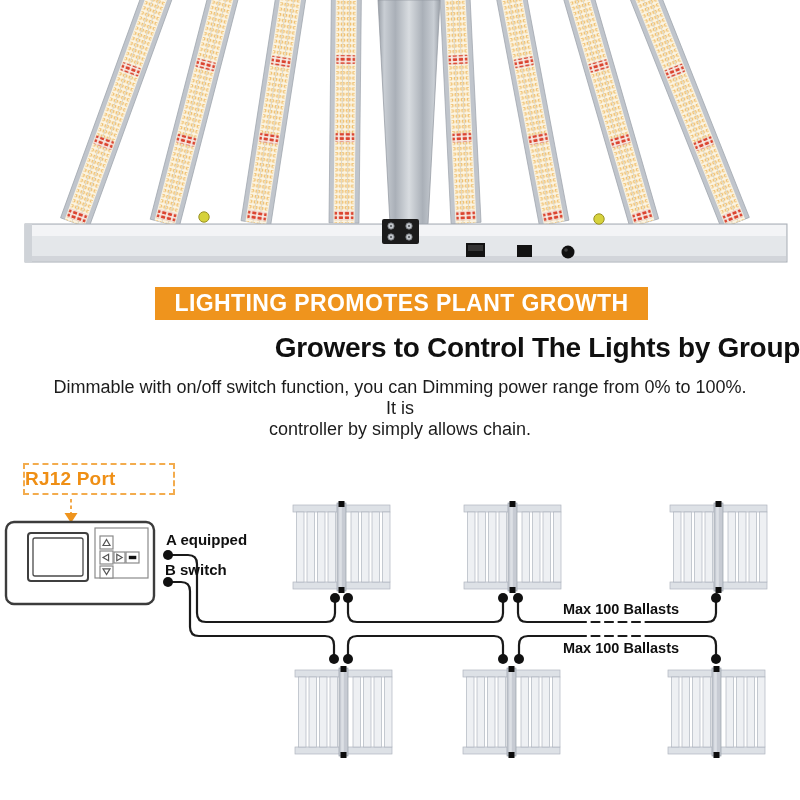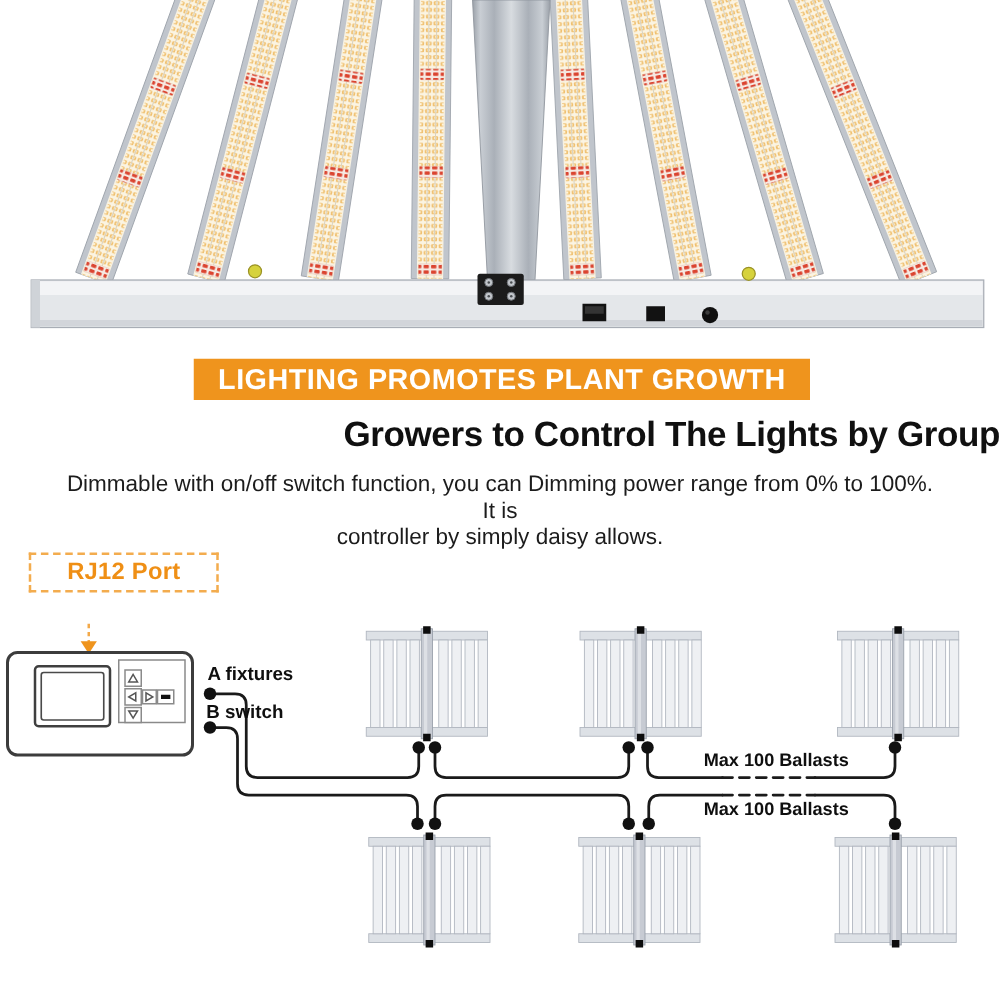"controller by simply daisy allows." div { text: daisy allows -> allows chain }
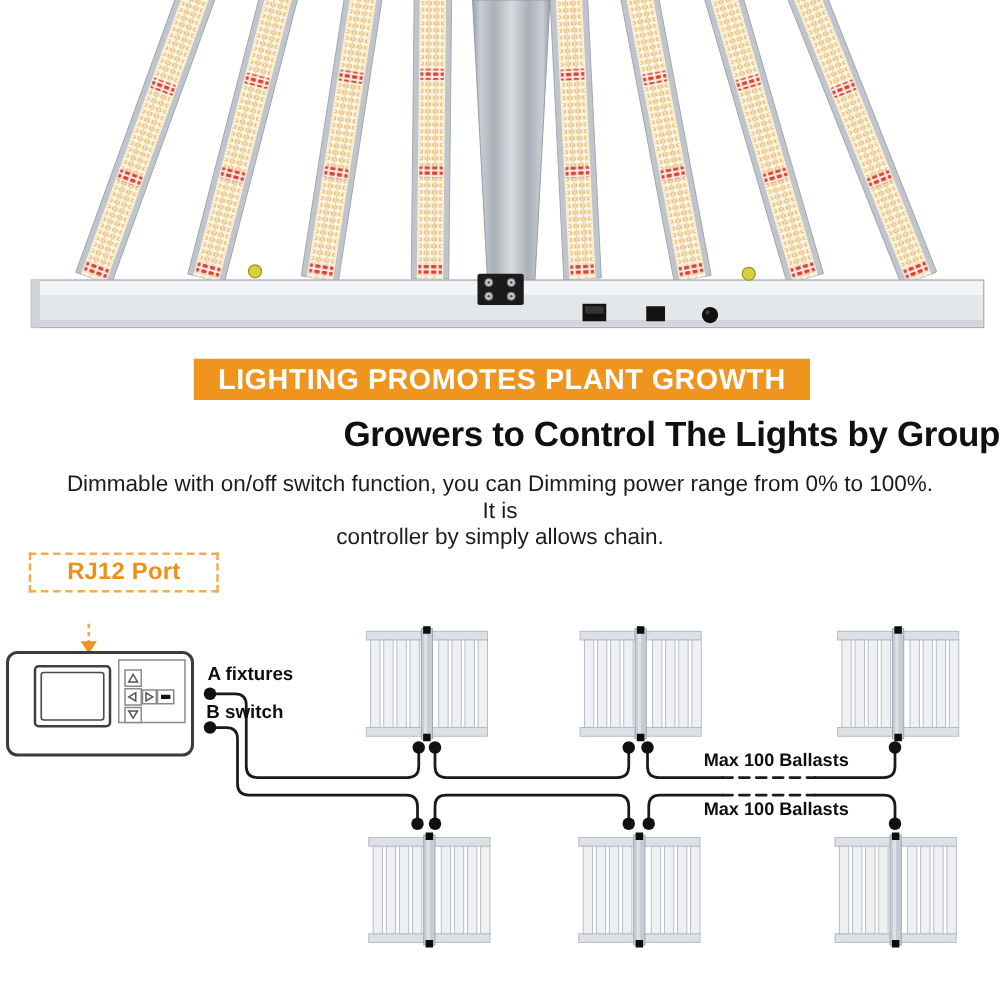"RJ12 Port" .rj12 { justify-content: center -> flex-start; top: 442px -> 463px }
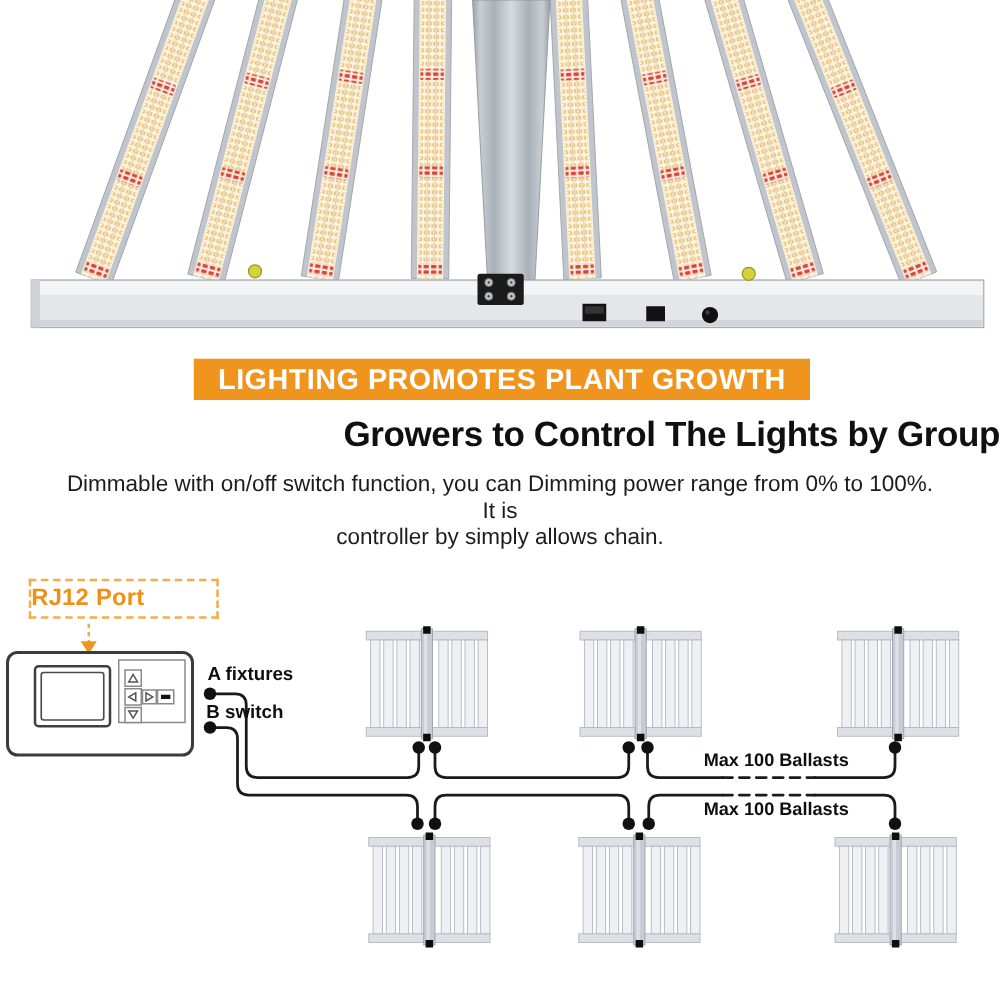"A fixtures" div.dlabel { text: fixtures -> equipped }
